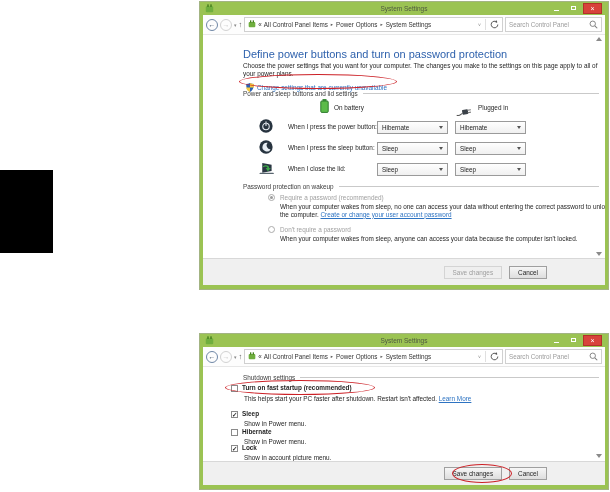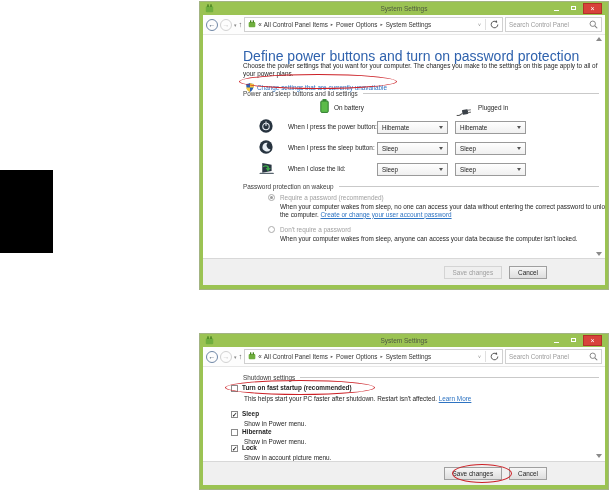"Define power buttons and turn" .h1 { font-size: 14px -> 11px }
